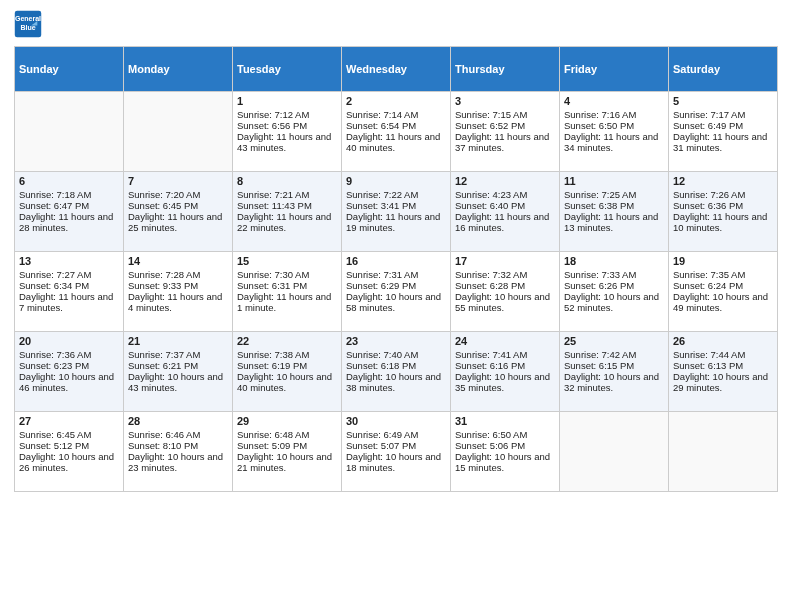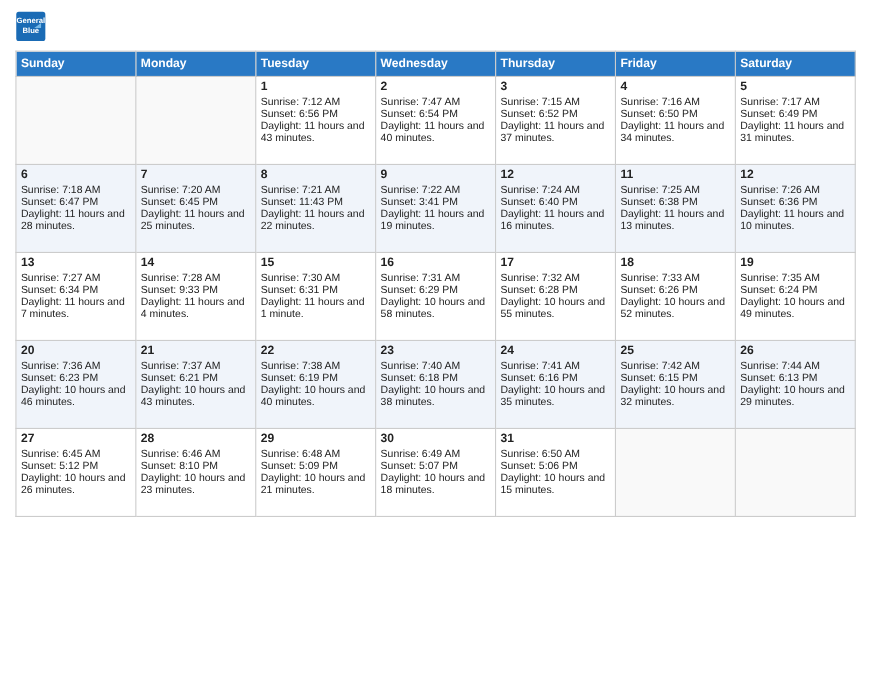"Sunday" th { padding: 5px 4px -> 16px 4px }
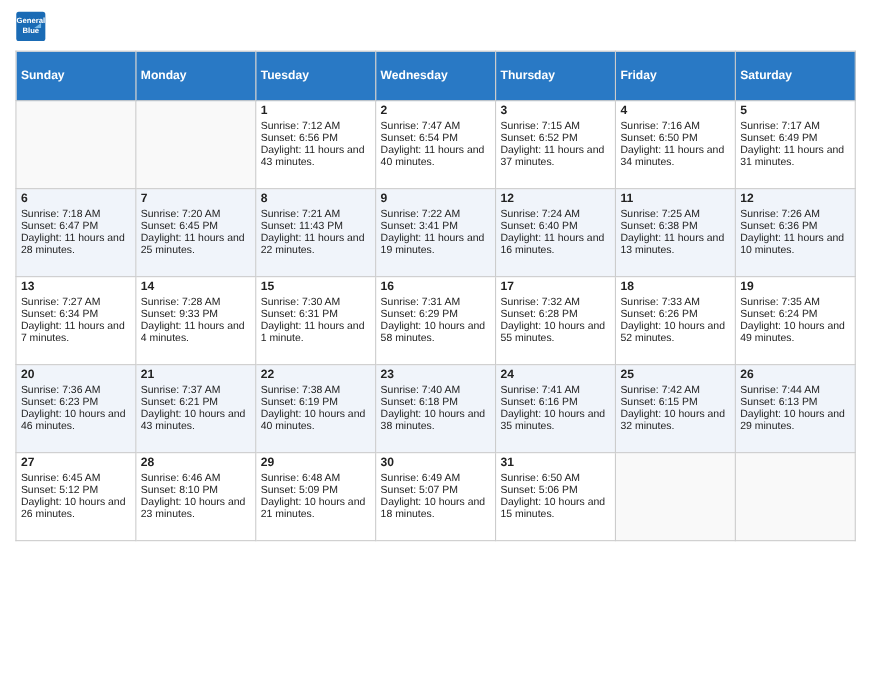"Sunrise: 7:47 AM" span { text: 7:47 -> 7:14 }
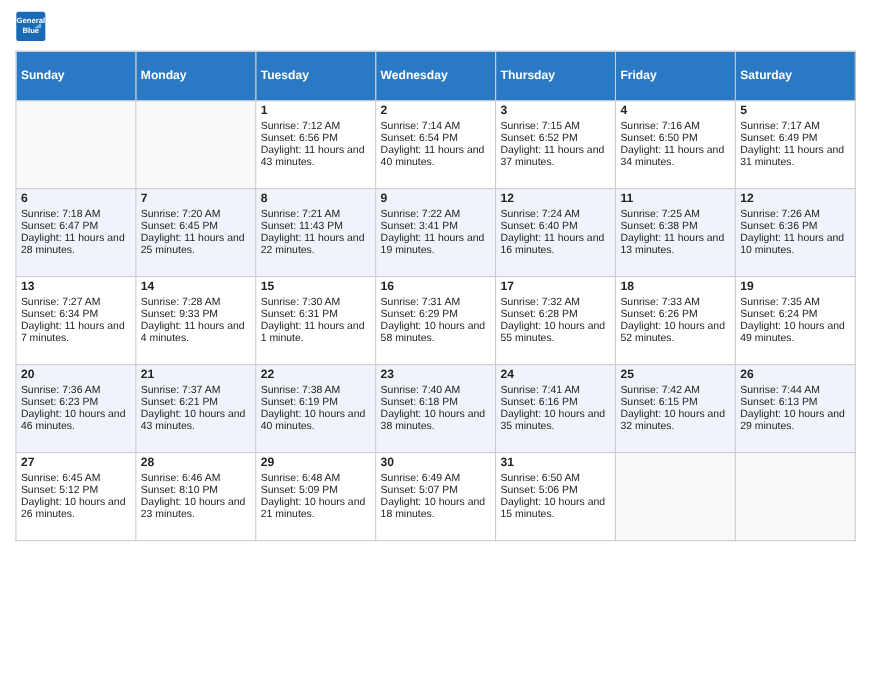"Sunrise: 7:24 AM" span { text: 7:24 -> 4:23 }
